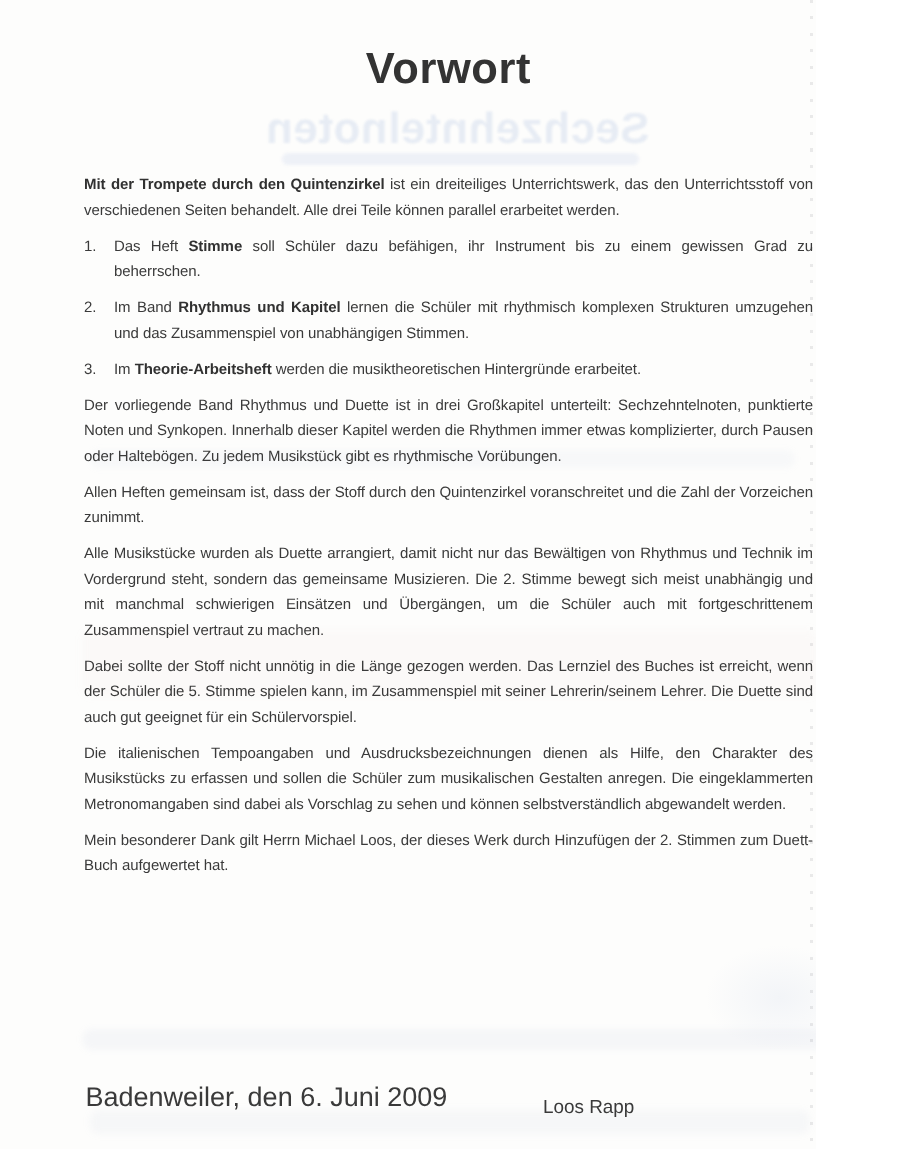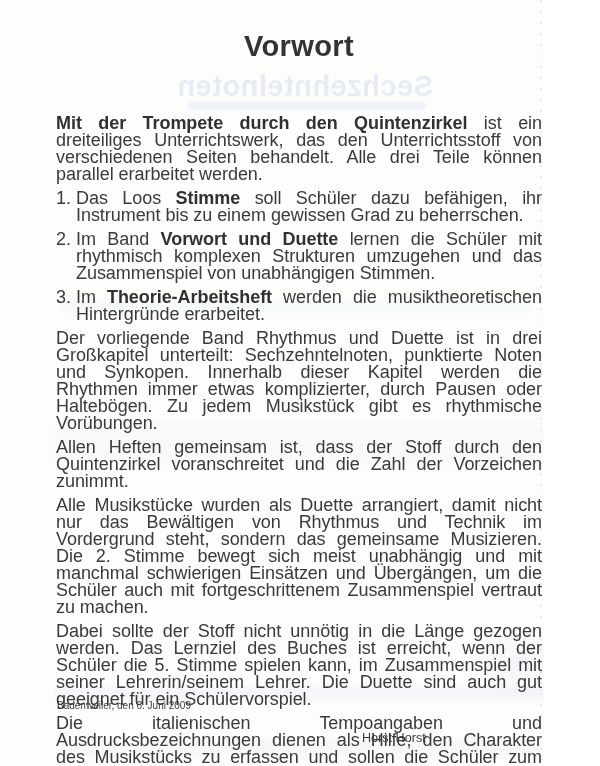"Mit der Trompete durch den" .para, .list-item { font-size: 18px -> 10px }
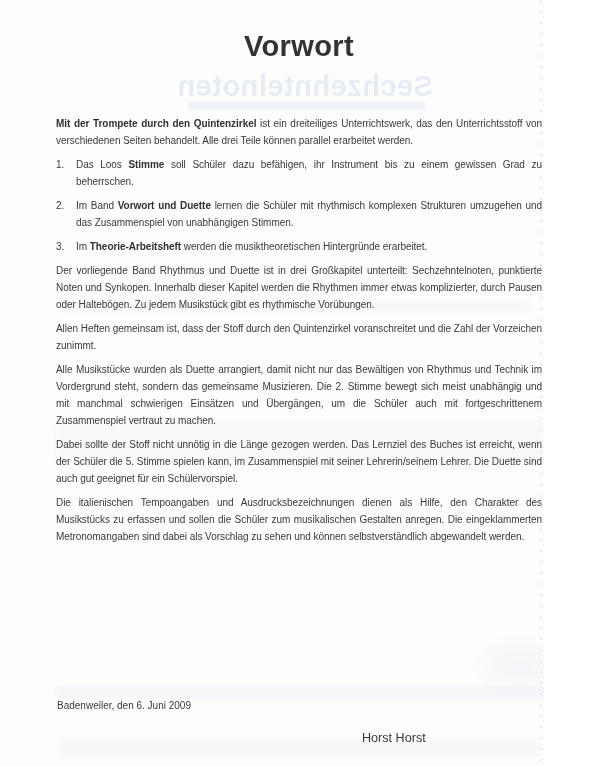"Das Loos" span { text: Loos -> Heft }
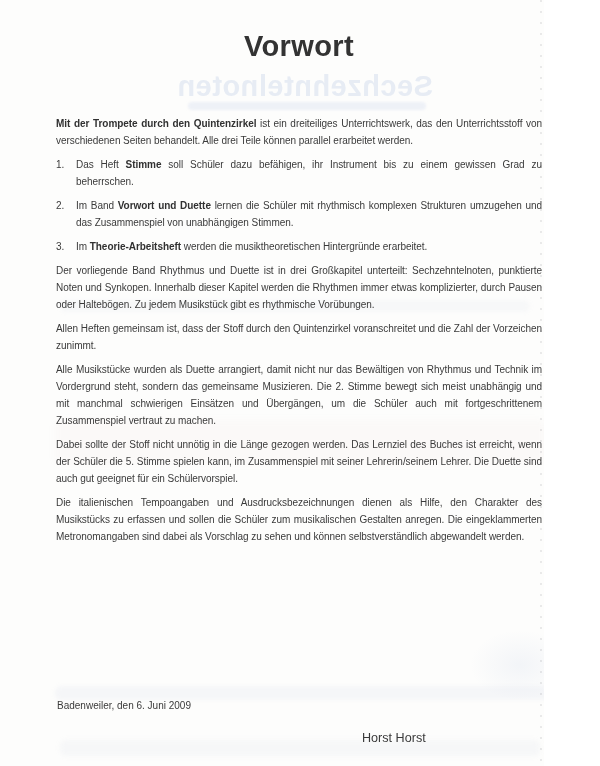"Vorwort und Duette" span.b { text: Vorwort und Duette -> Rhythmus und Kapitel }
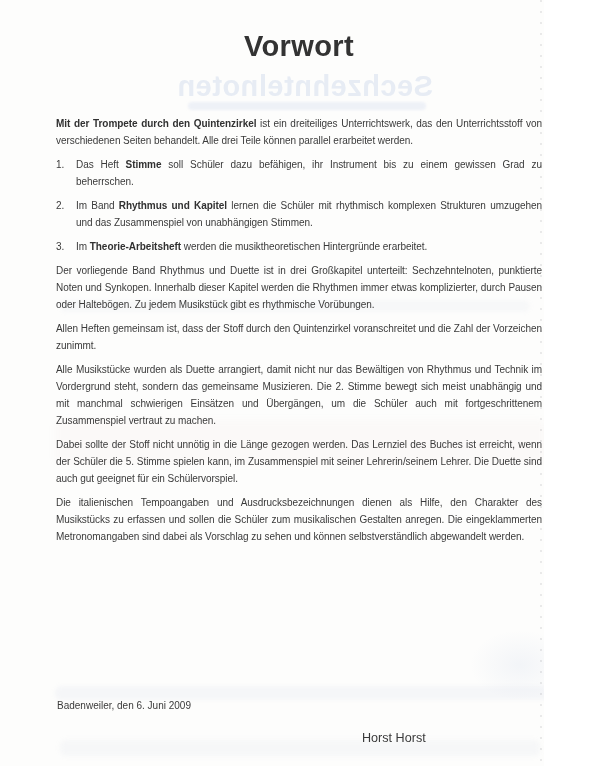"Mein besonderer Dank gilt Herrn" p.para { html: none -> <p><span>Mein besonderer Dank gilt Herrn Michael Loos, der dieses Werk durch Hinzufügen der 2. Stimmen zum Duett-Buch aufgewertet hat.</span></p> }
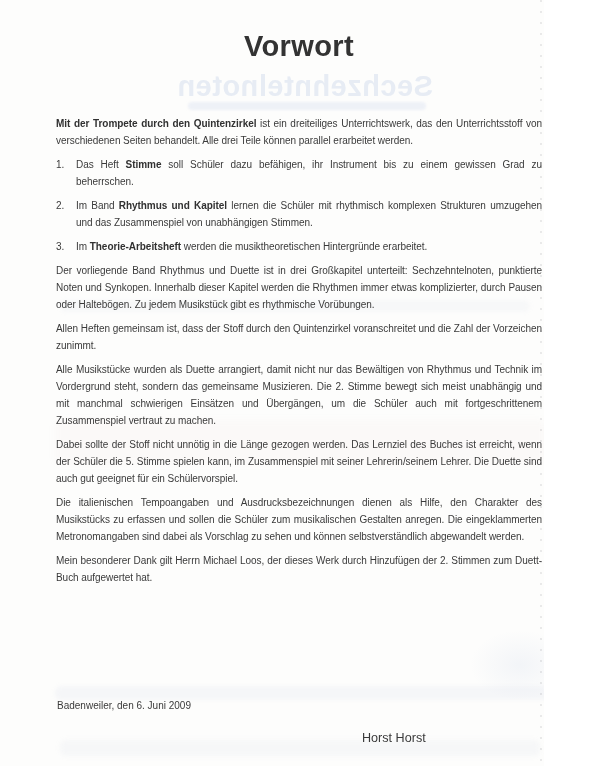"Badenweiler, den 6. Juni 2009" .dateline { font-size: 10px -> 18px; top: 697px -> 723px }
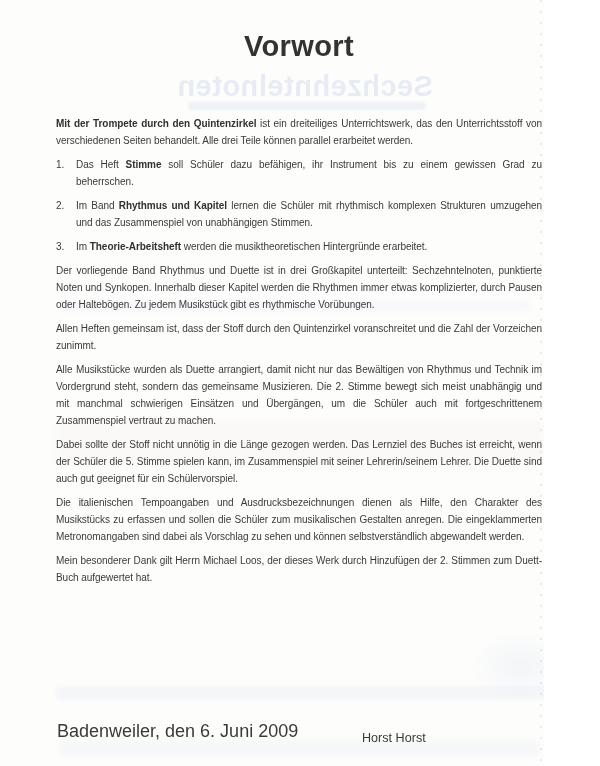"Horst Horst" div.signature { text: Horst Horst -> Loos Rapp }
